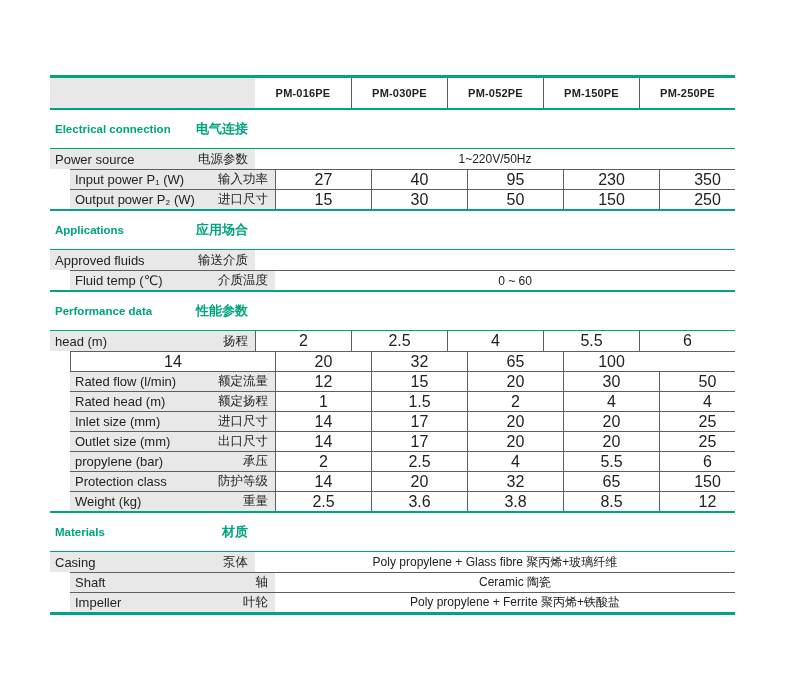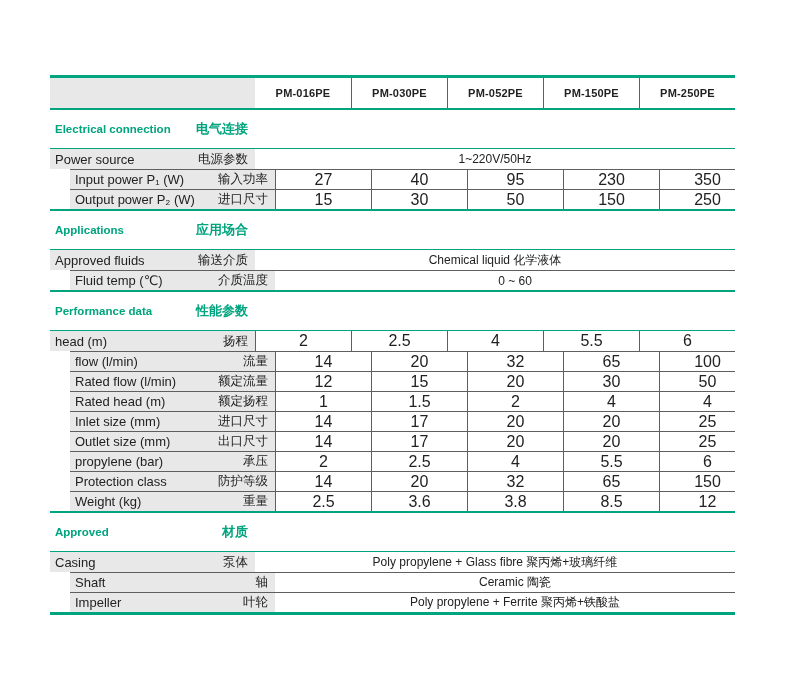"Chemical liquid 化学液体" div.span-cell { html: <div>Chemical liquid 化学液体</div> -> none }
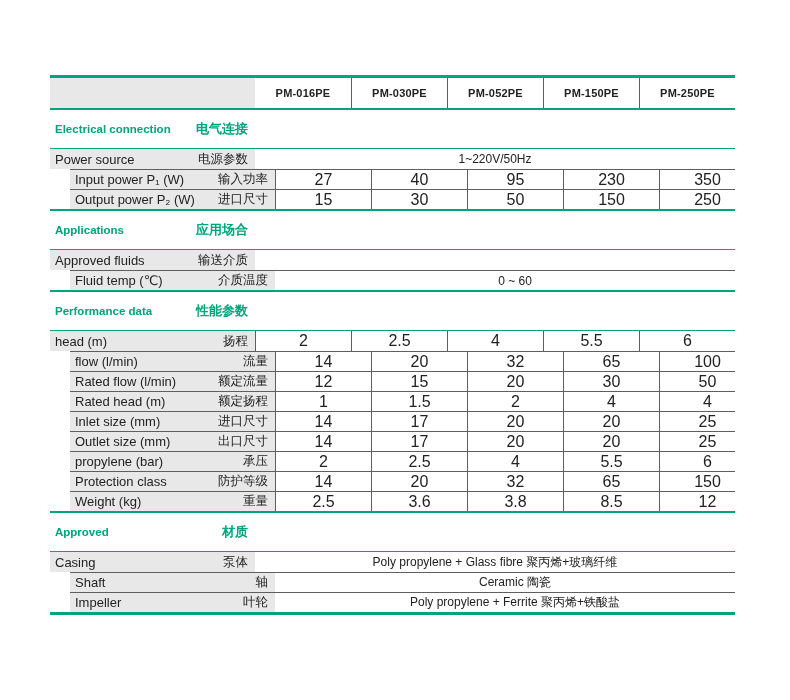"flow (l/min)" div.label-cell { html: <div> <span>flow (l/min)</span> <span>流量</span> </div> -> none }
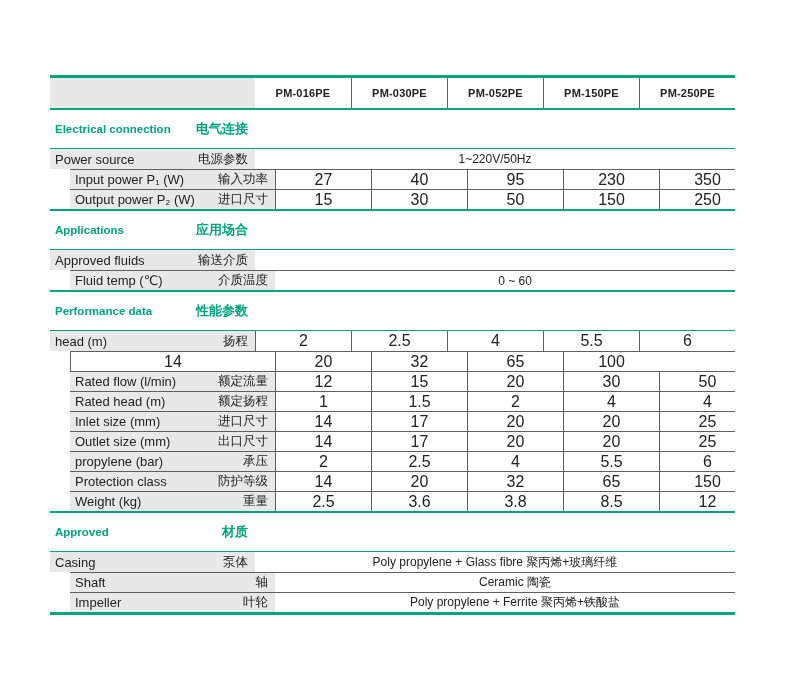"Approved" span.sec-en { text: Approved -> Materials }
